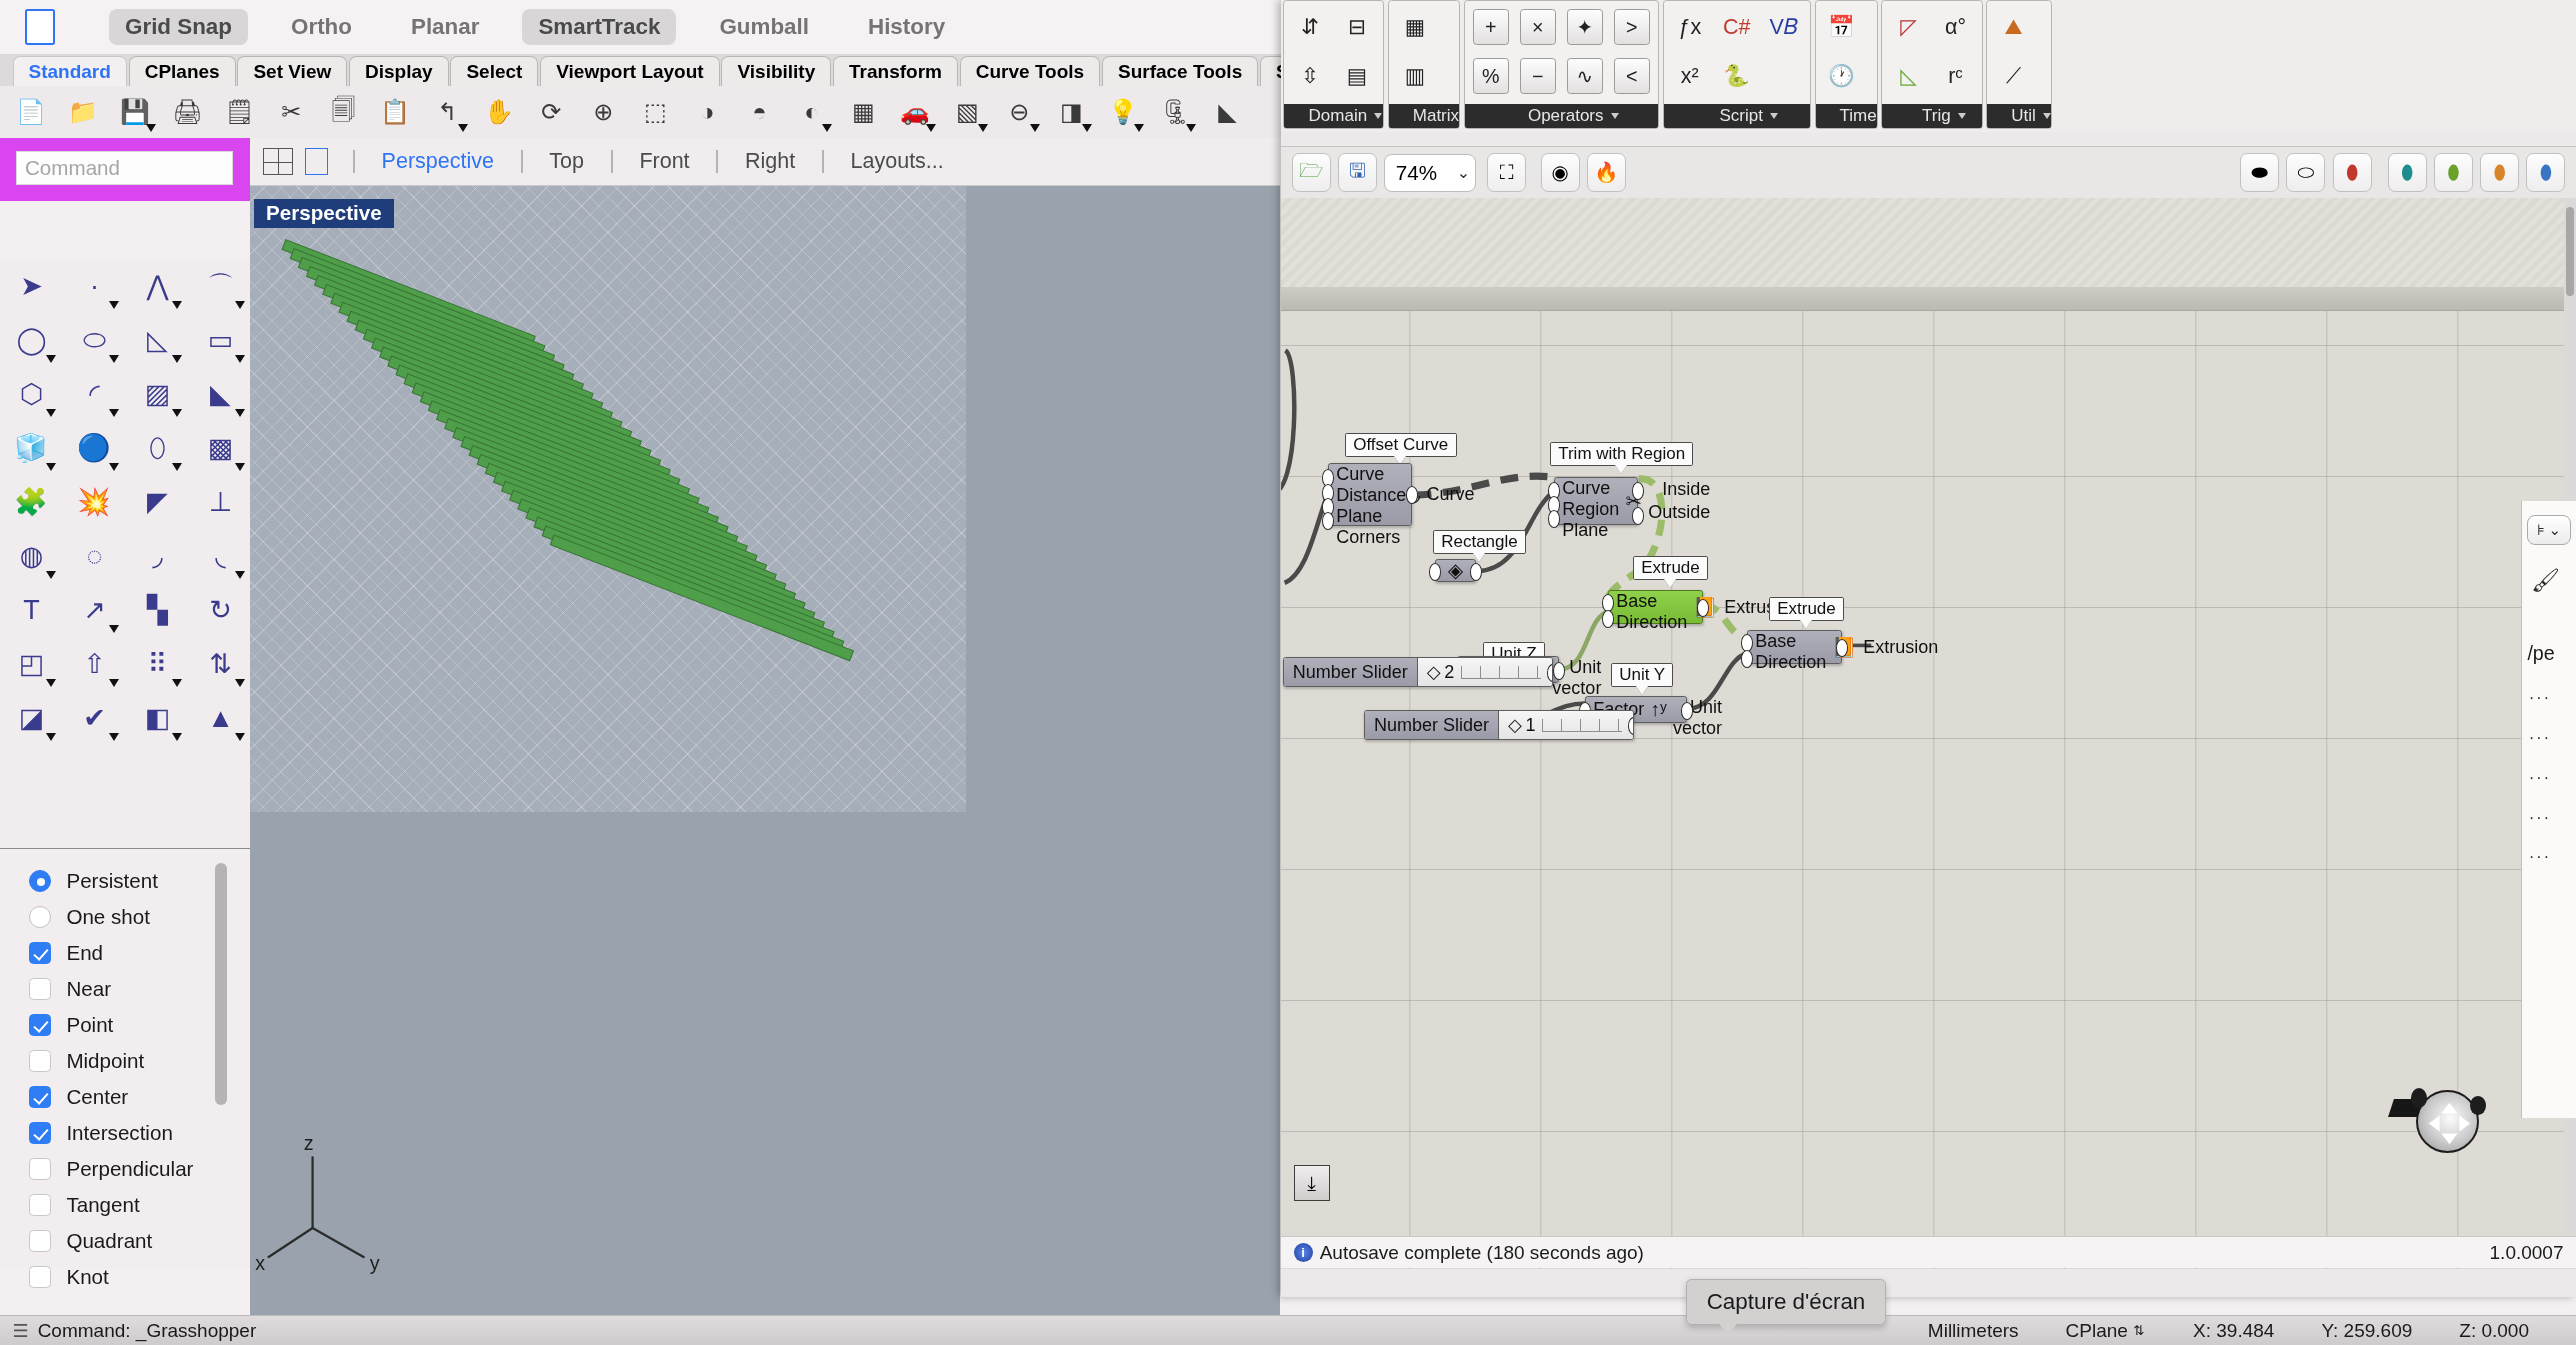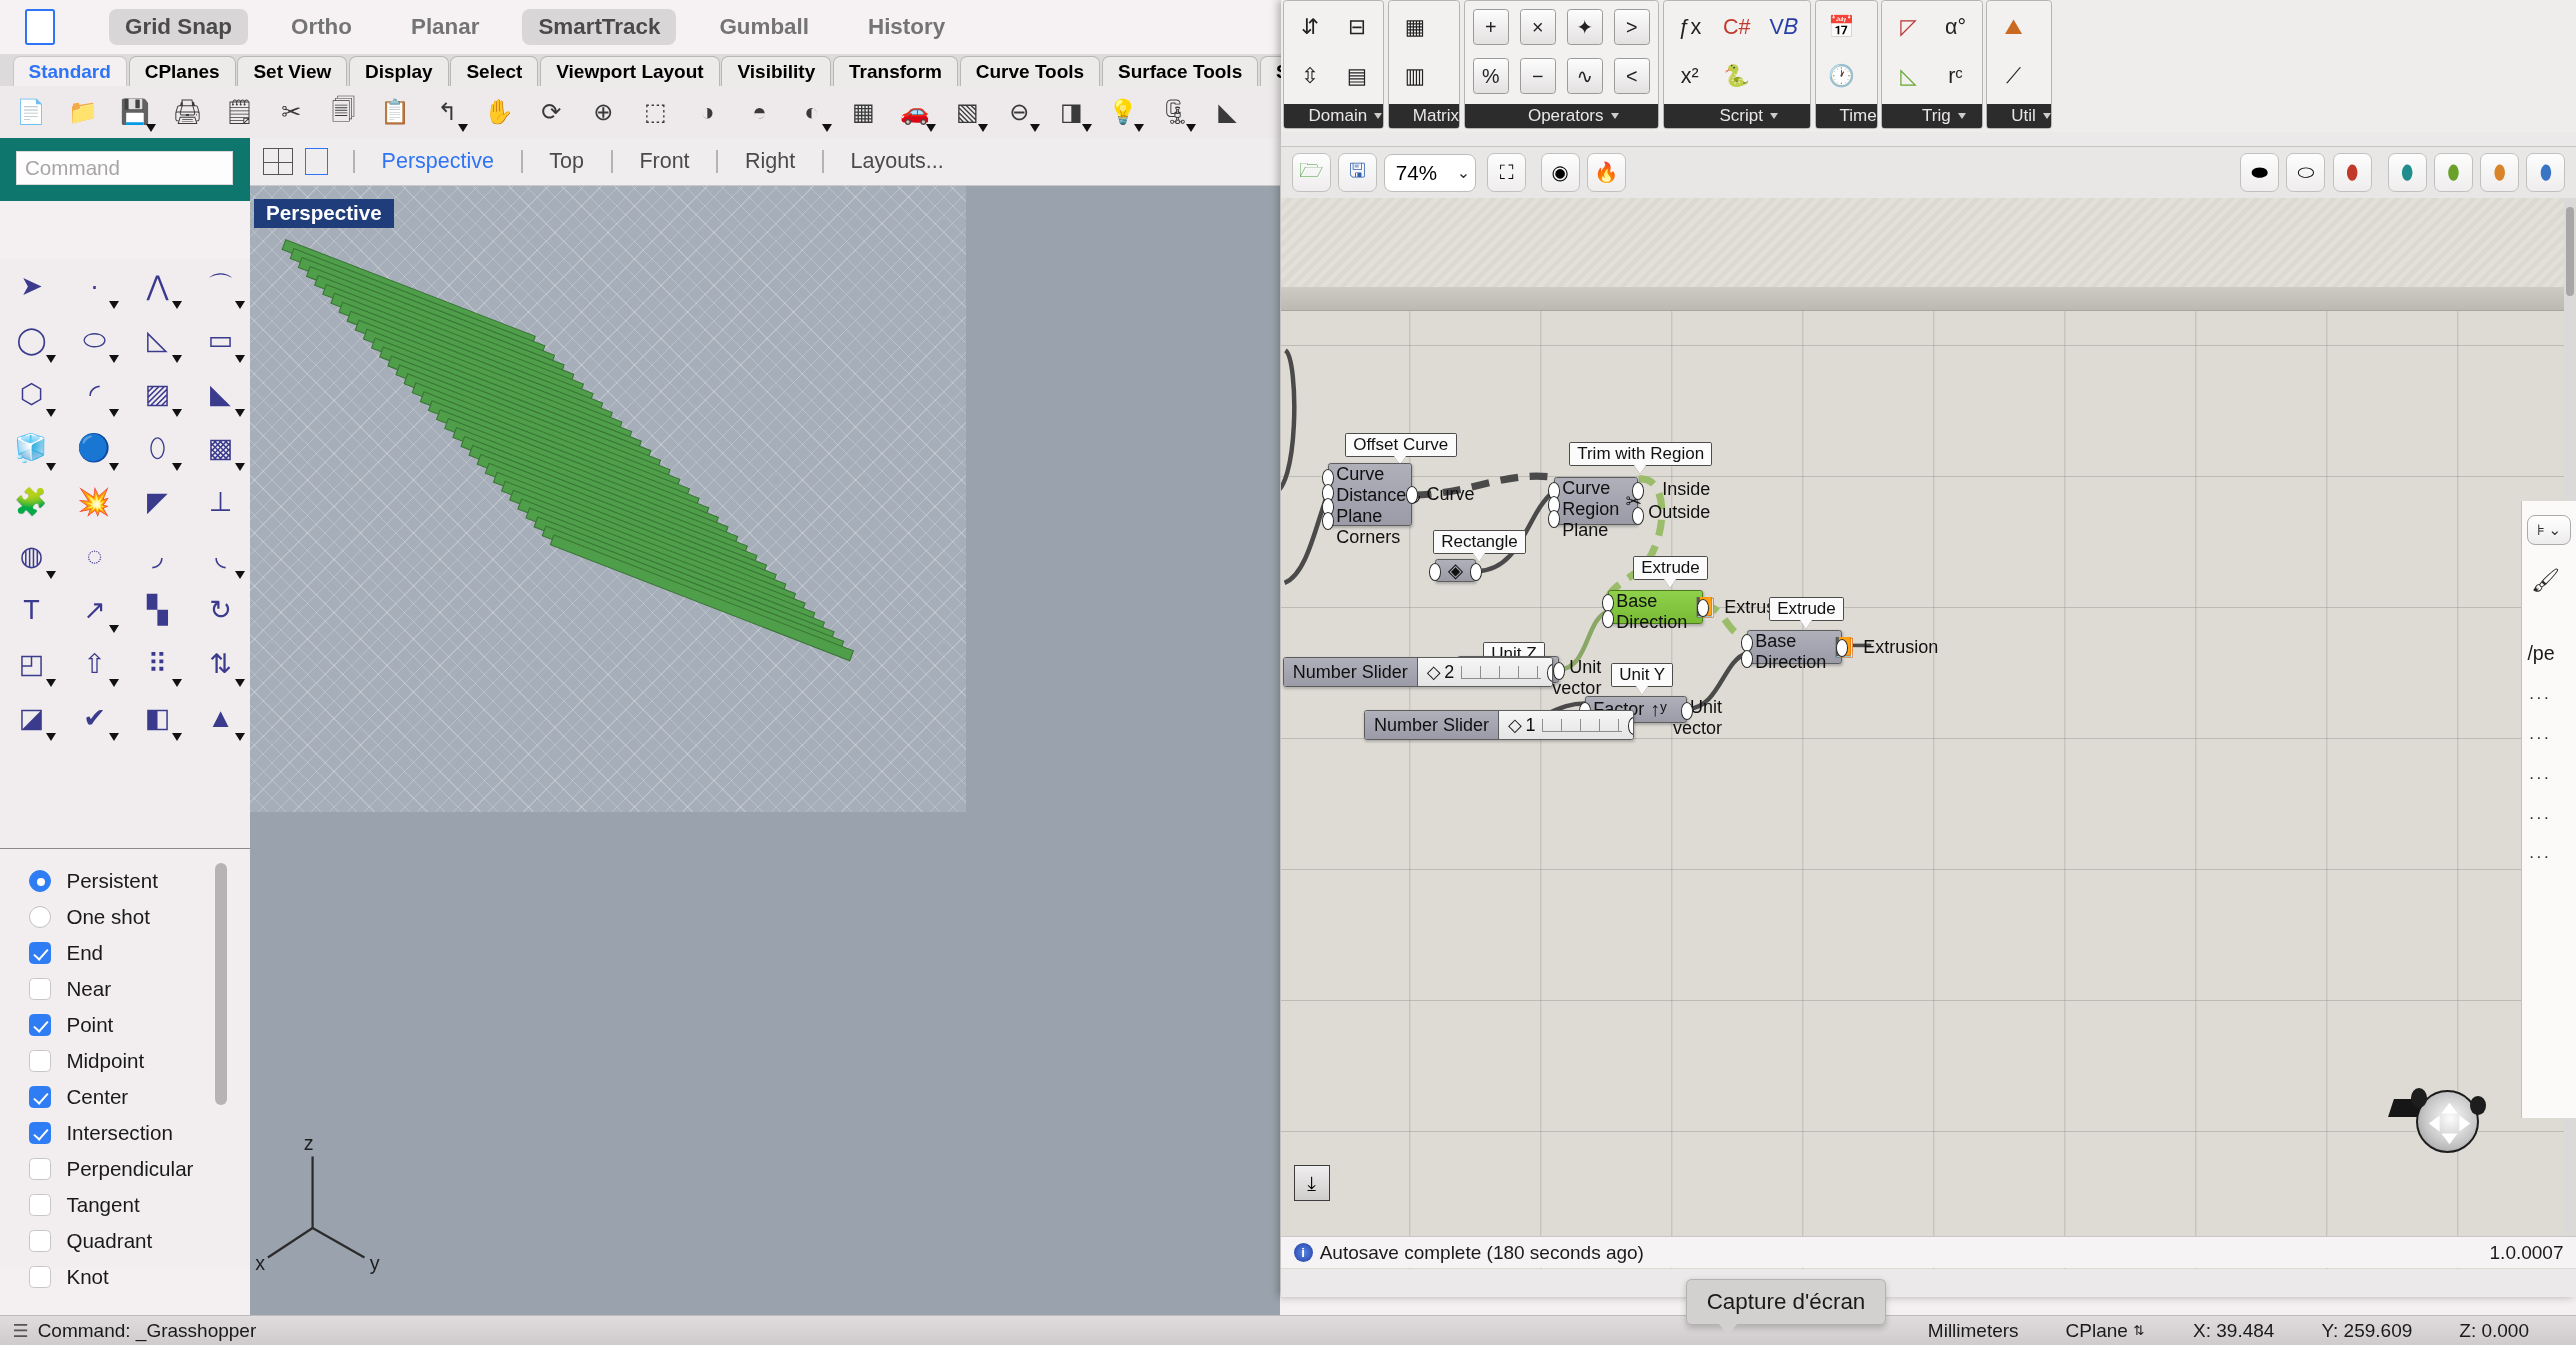"Command" .cmd-wrap { background: #0f766e -> #d946ef }
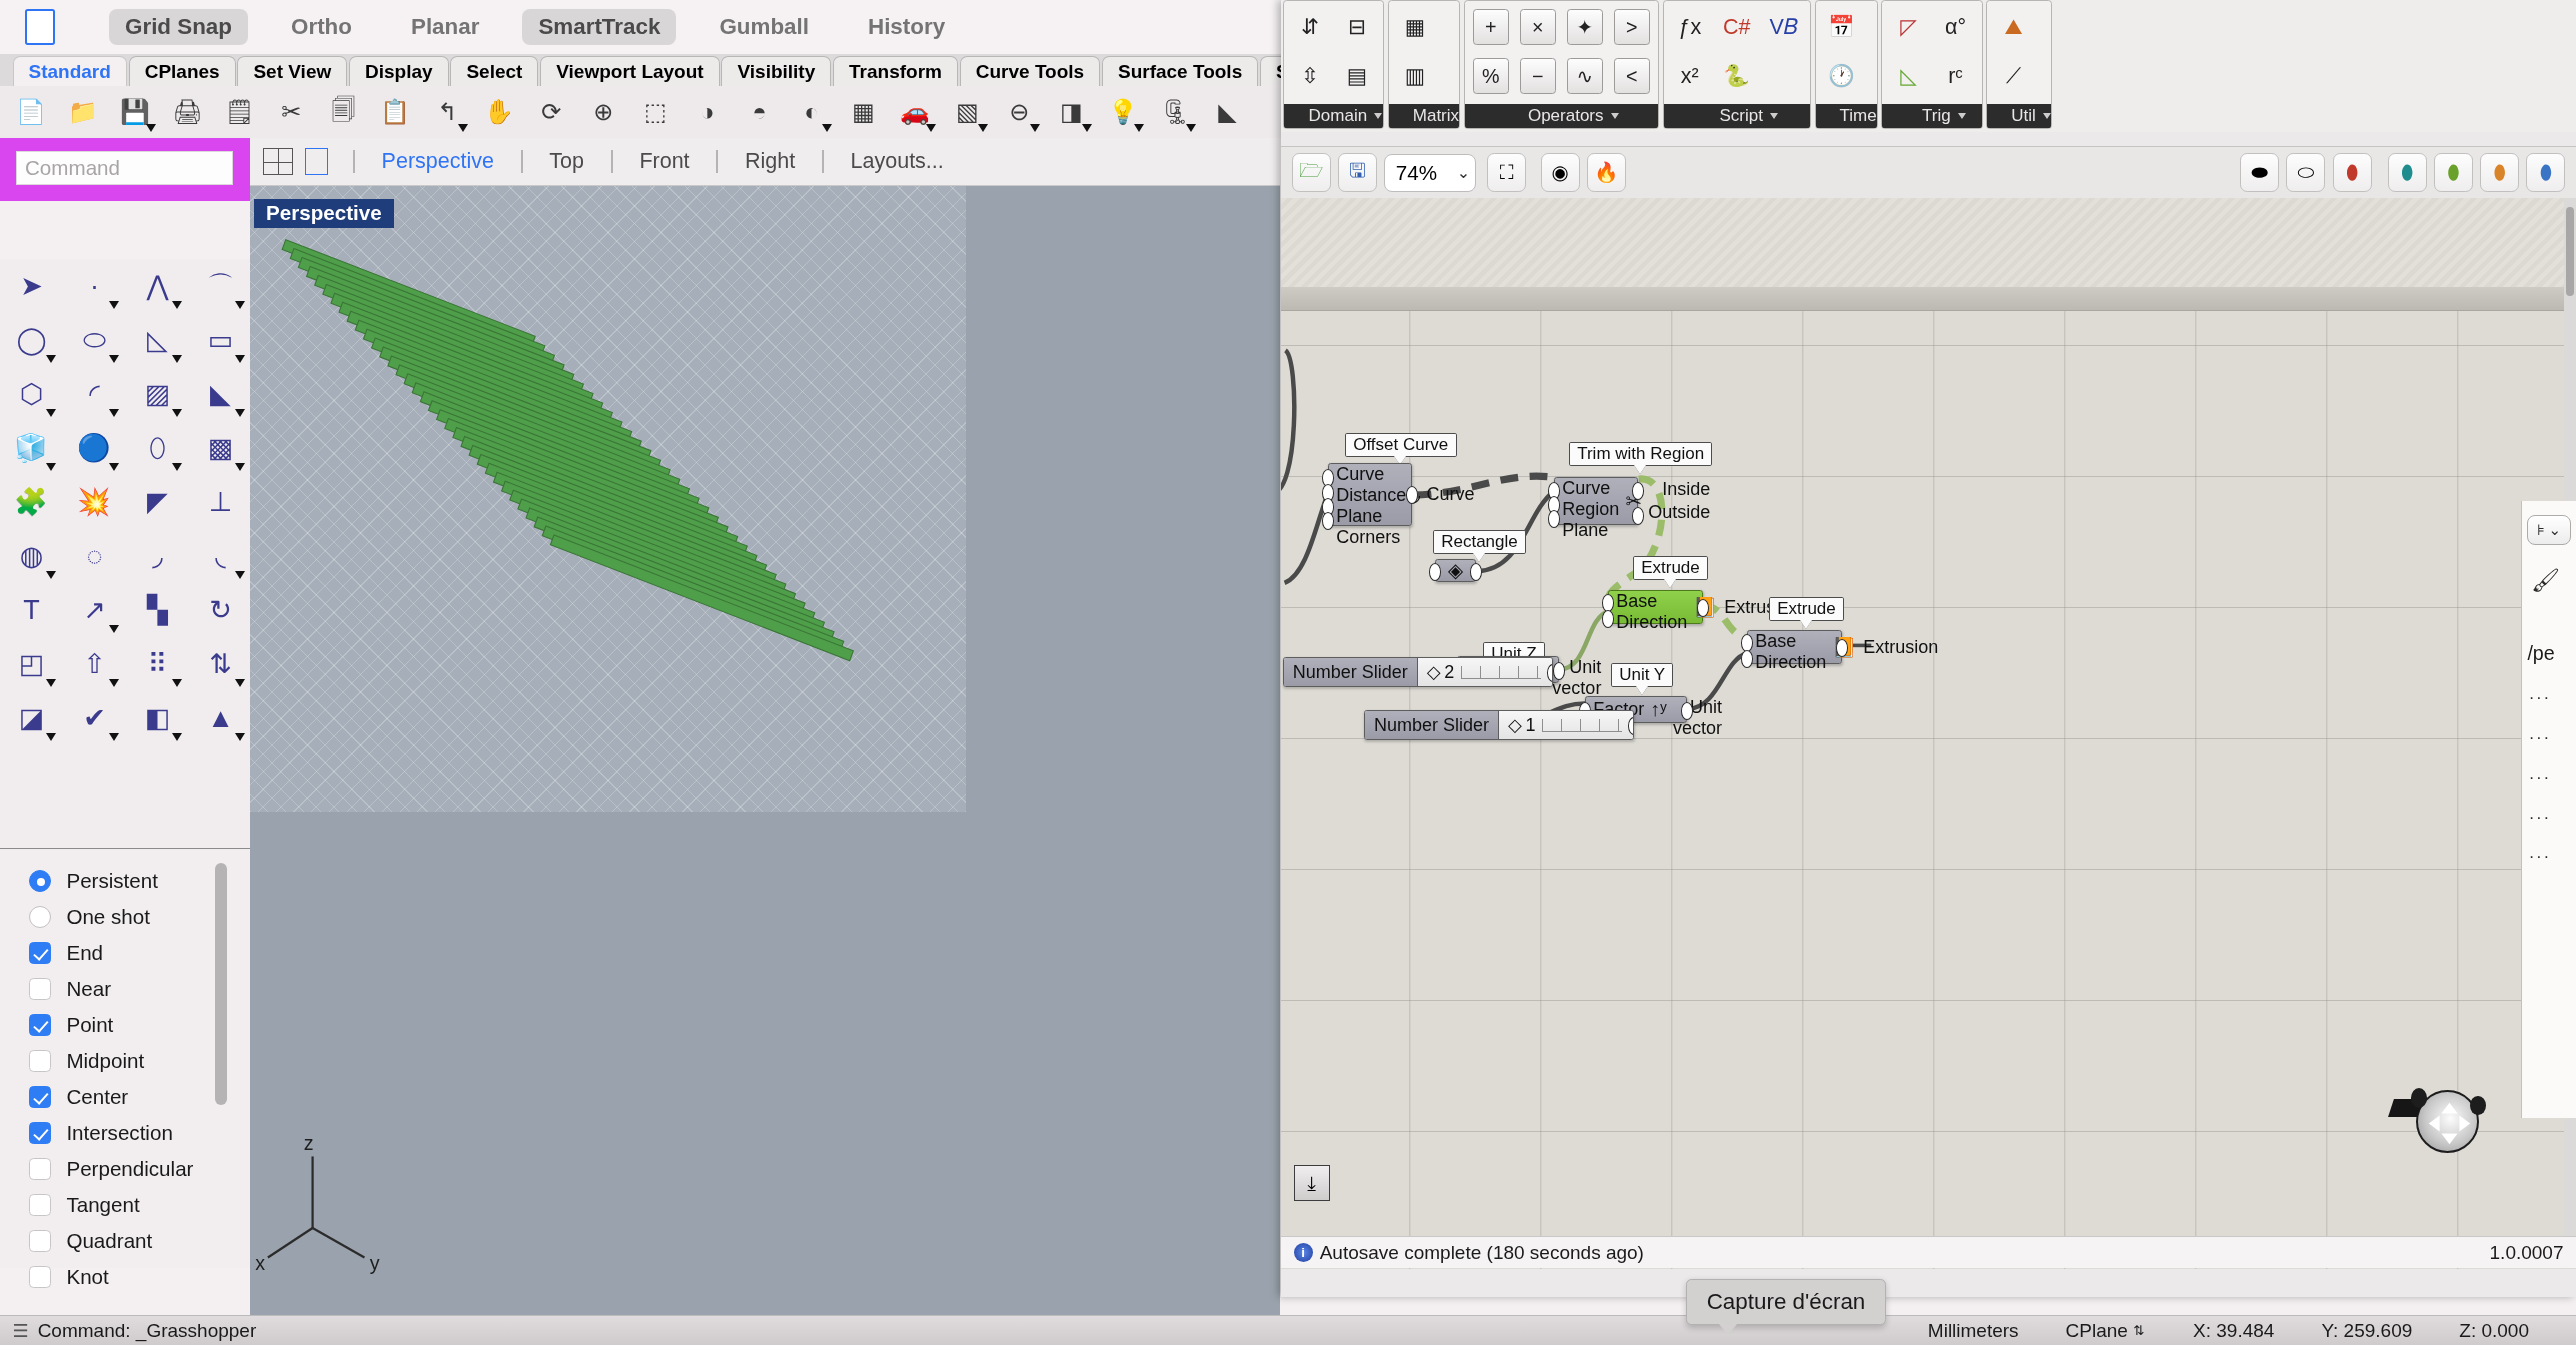"Trim with Region" div.tip { left: 288px -> 269px }
